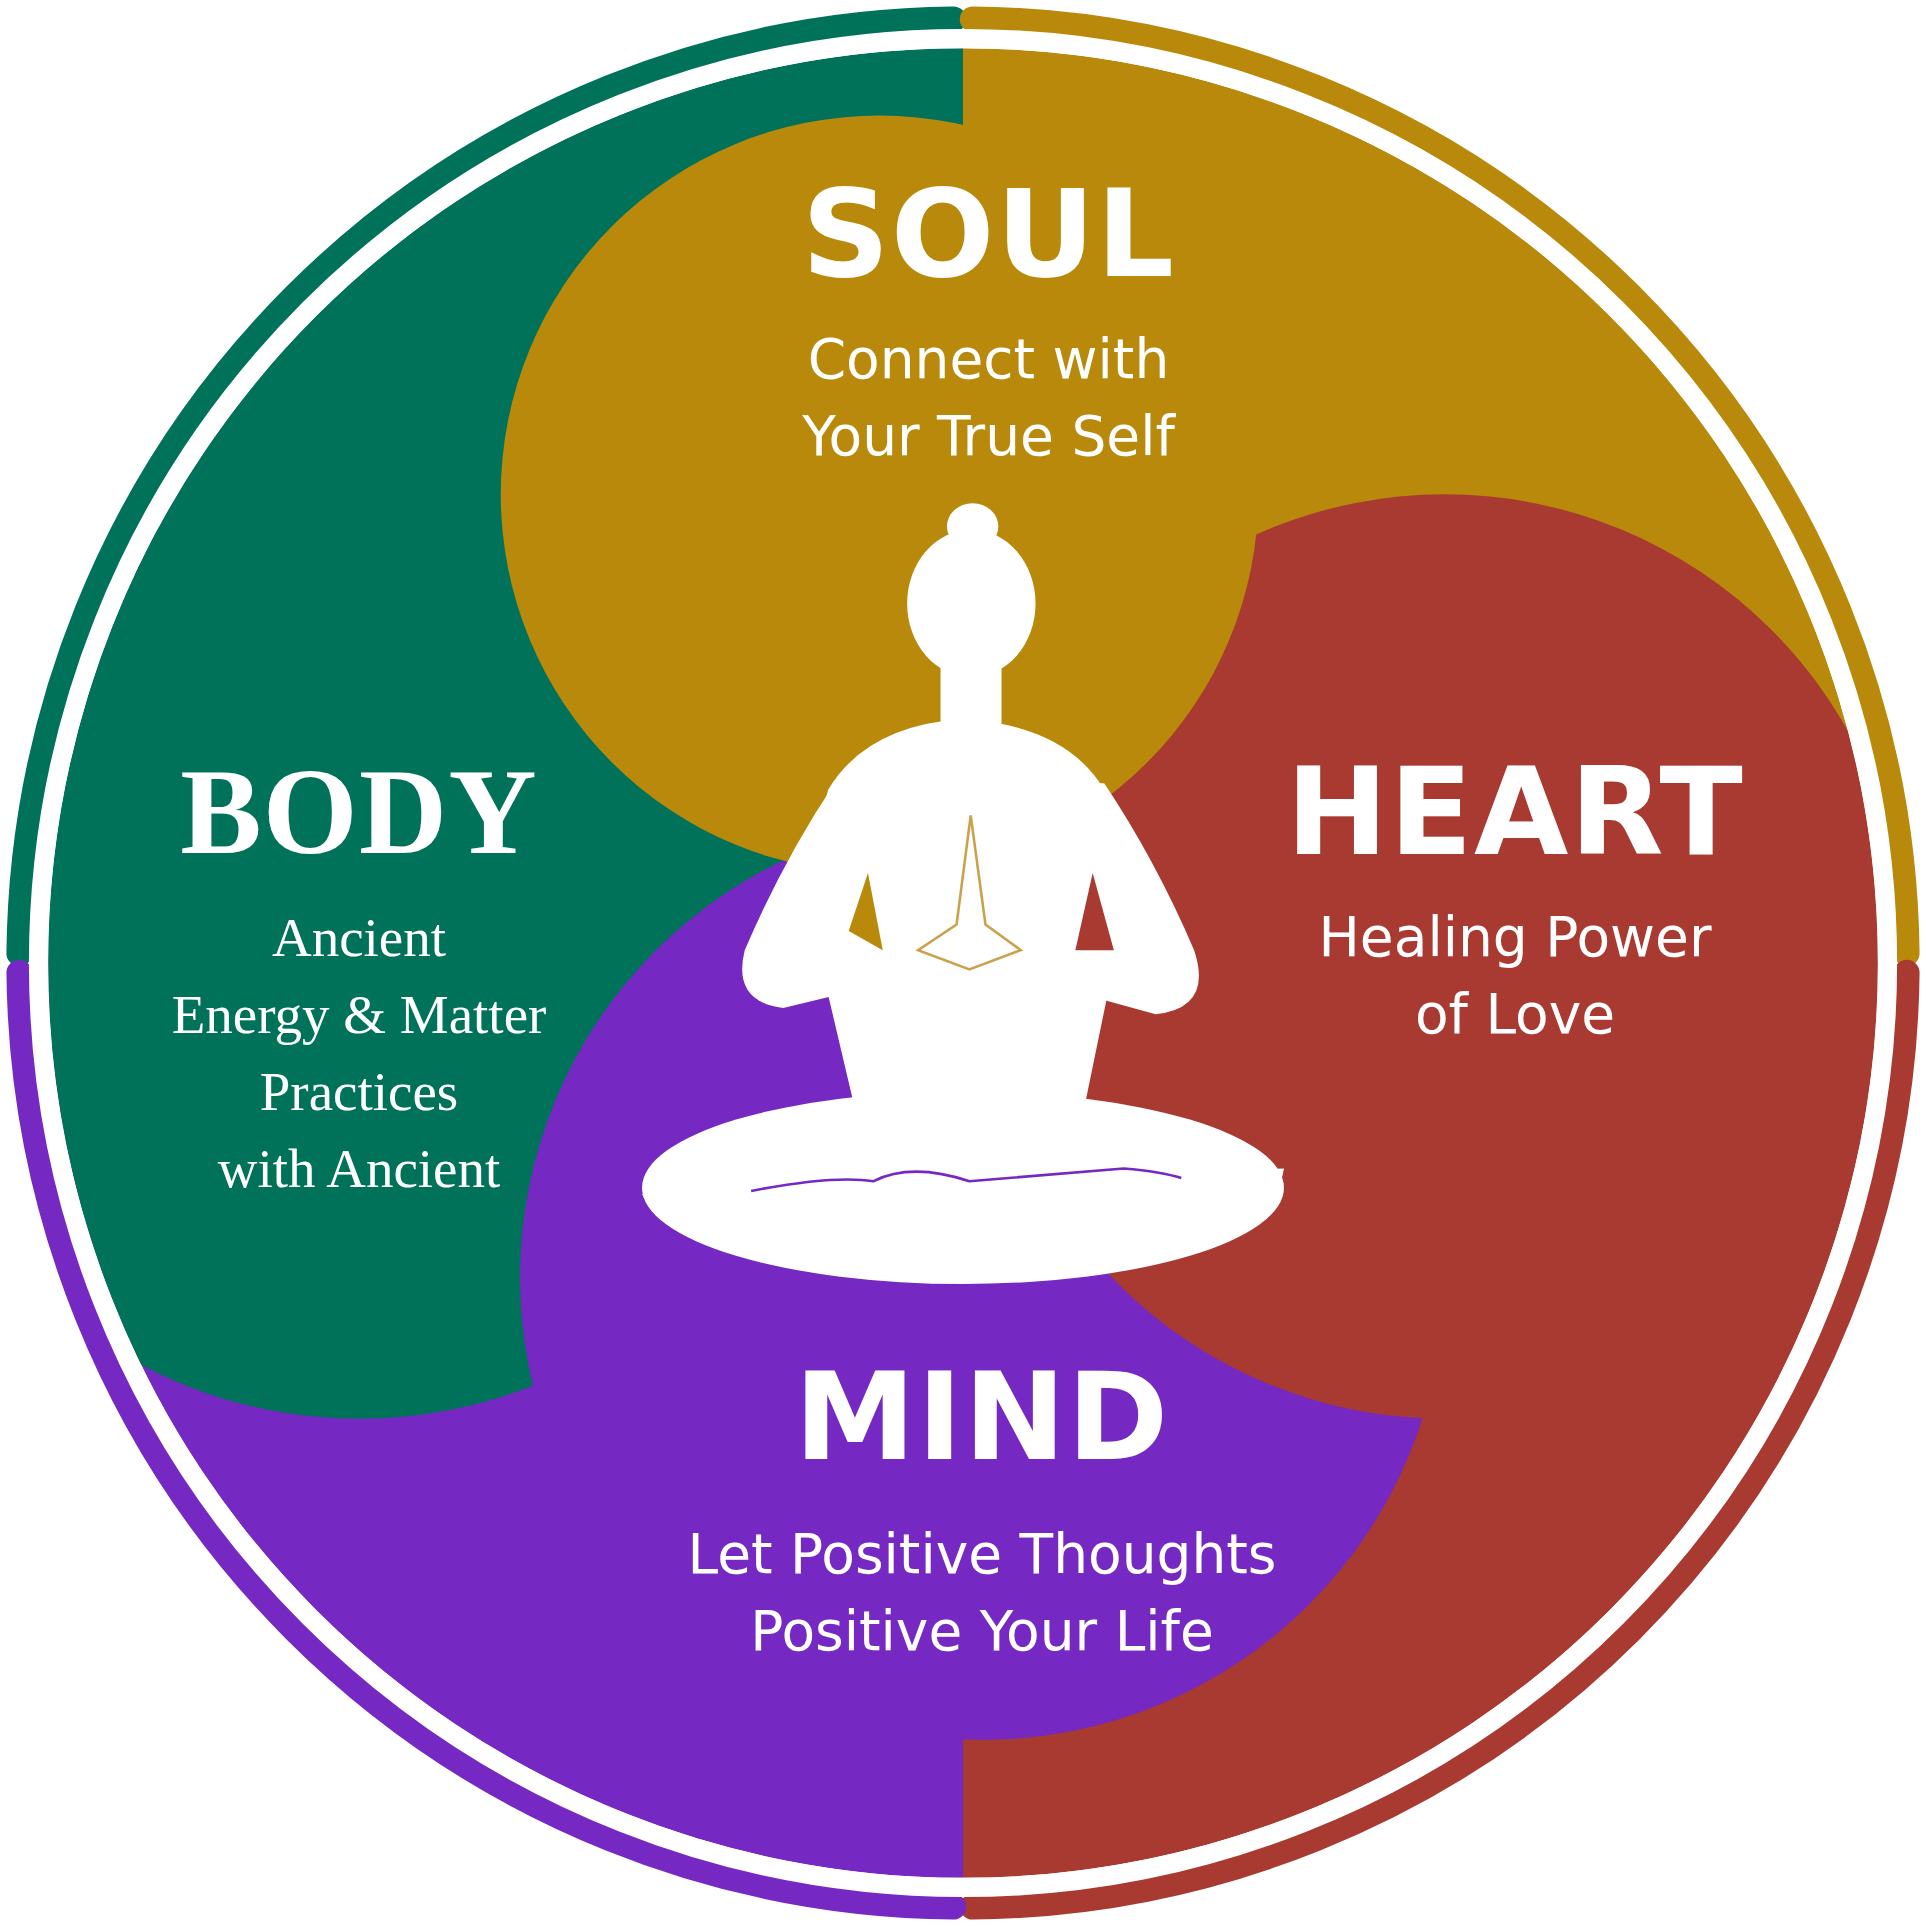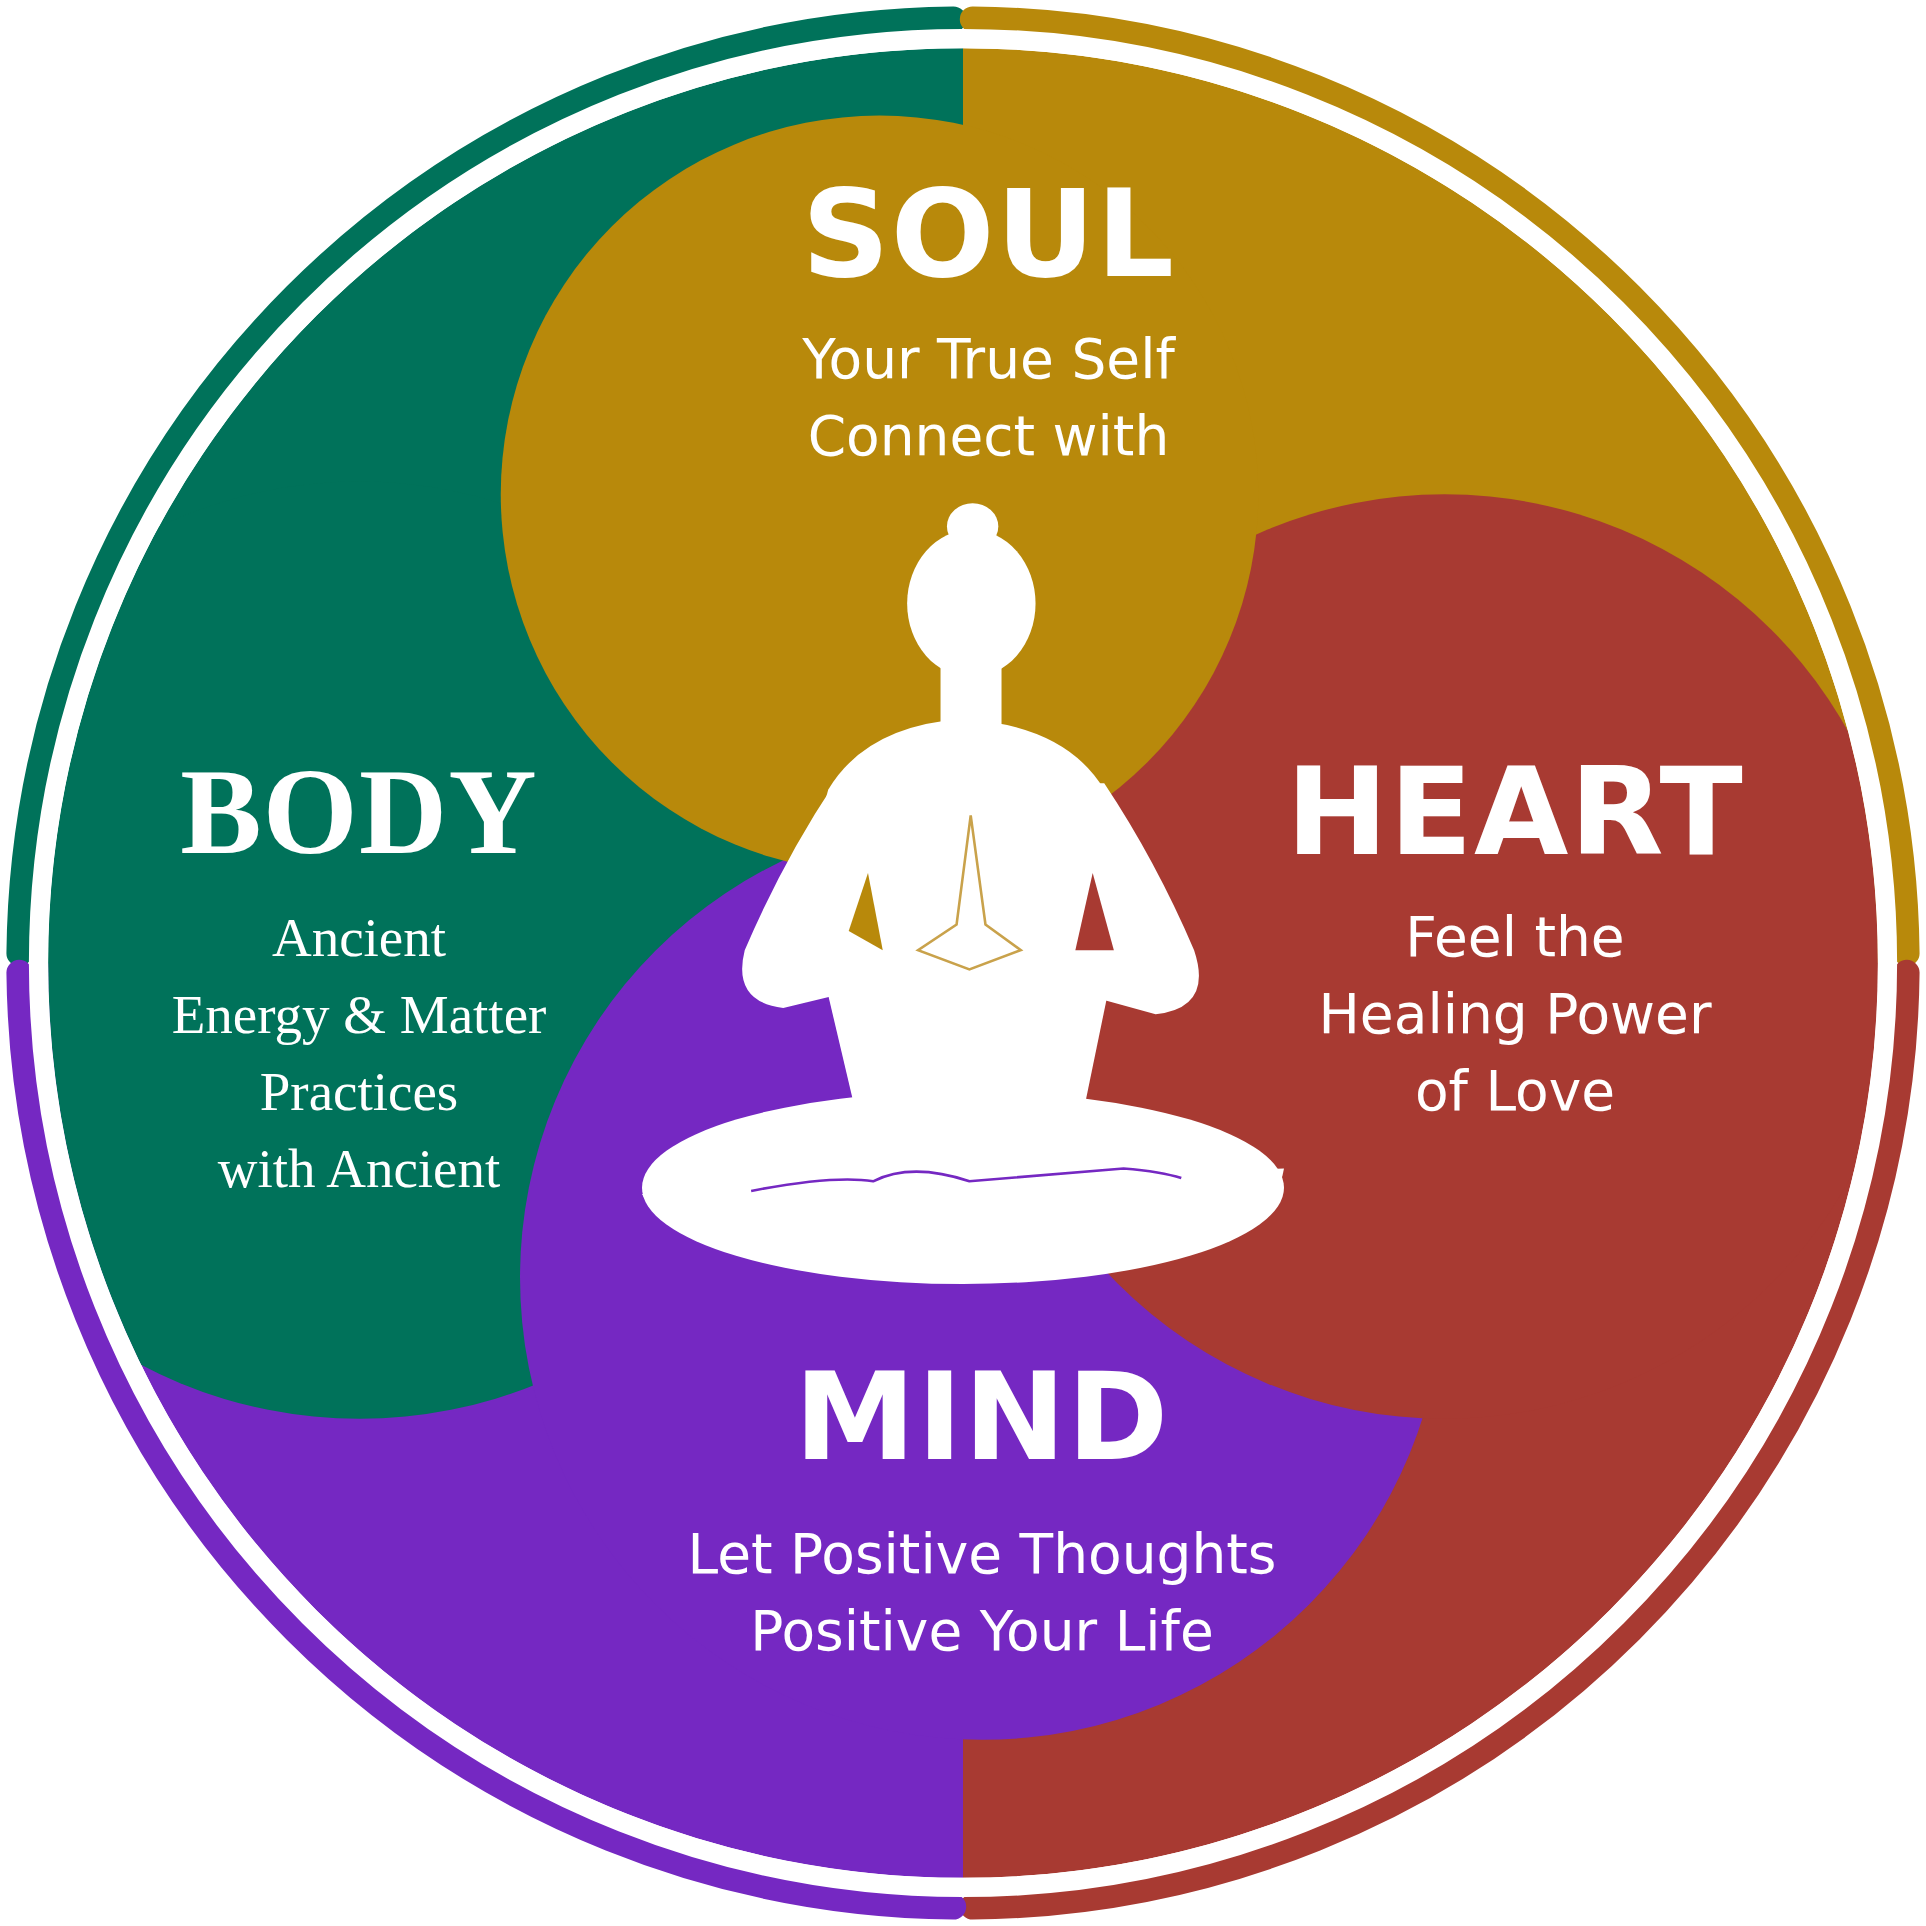"Your True Self" span { order: before "Connect with" -> after "Connect with" }
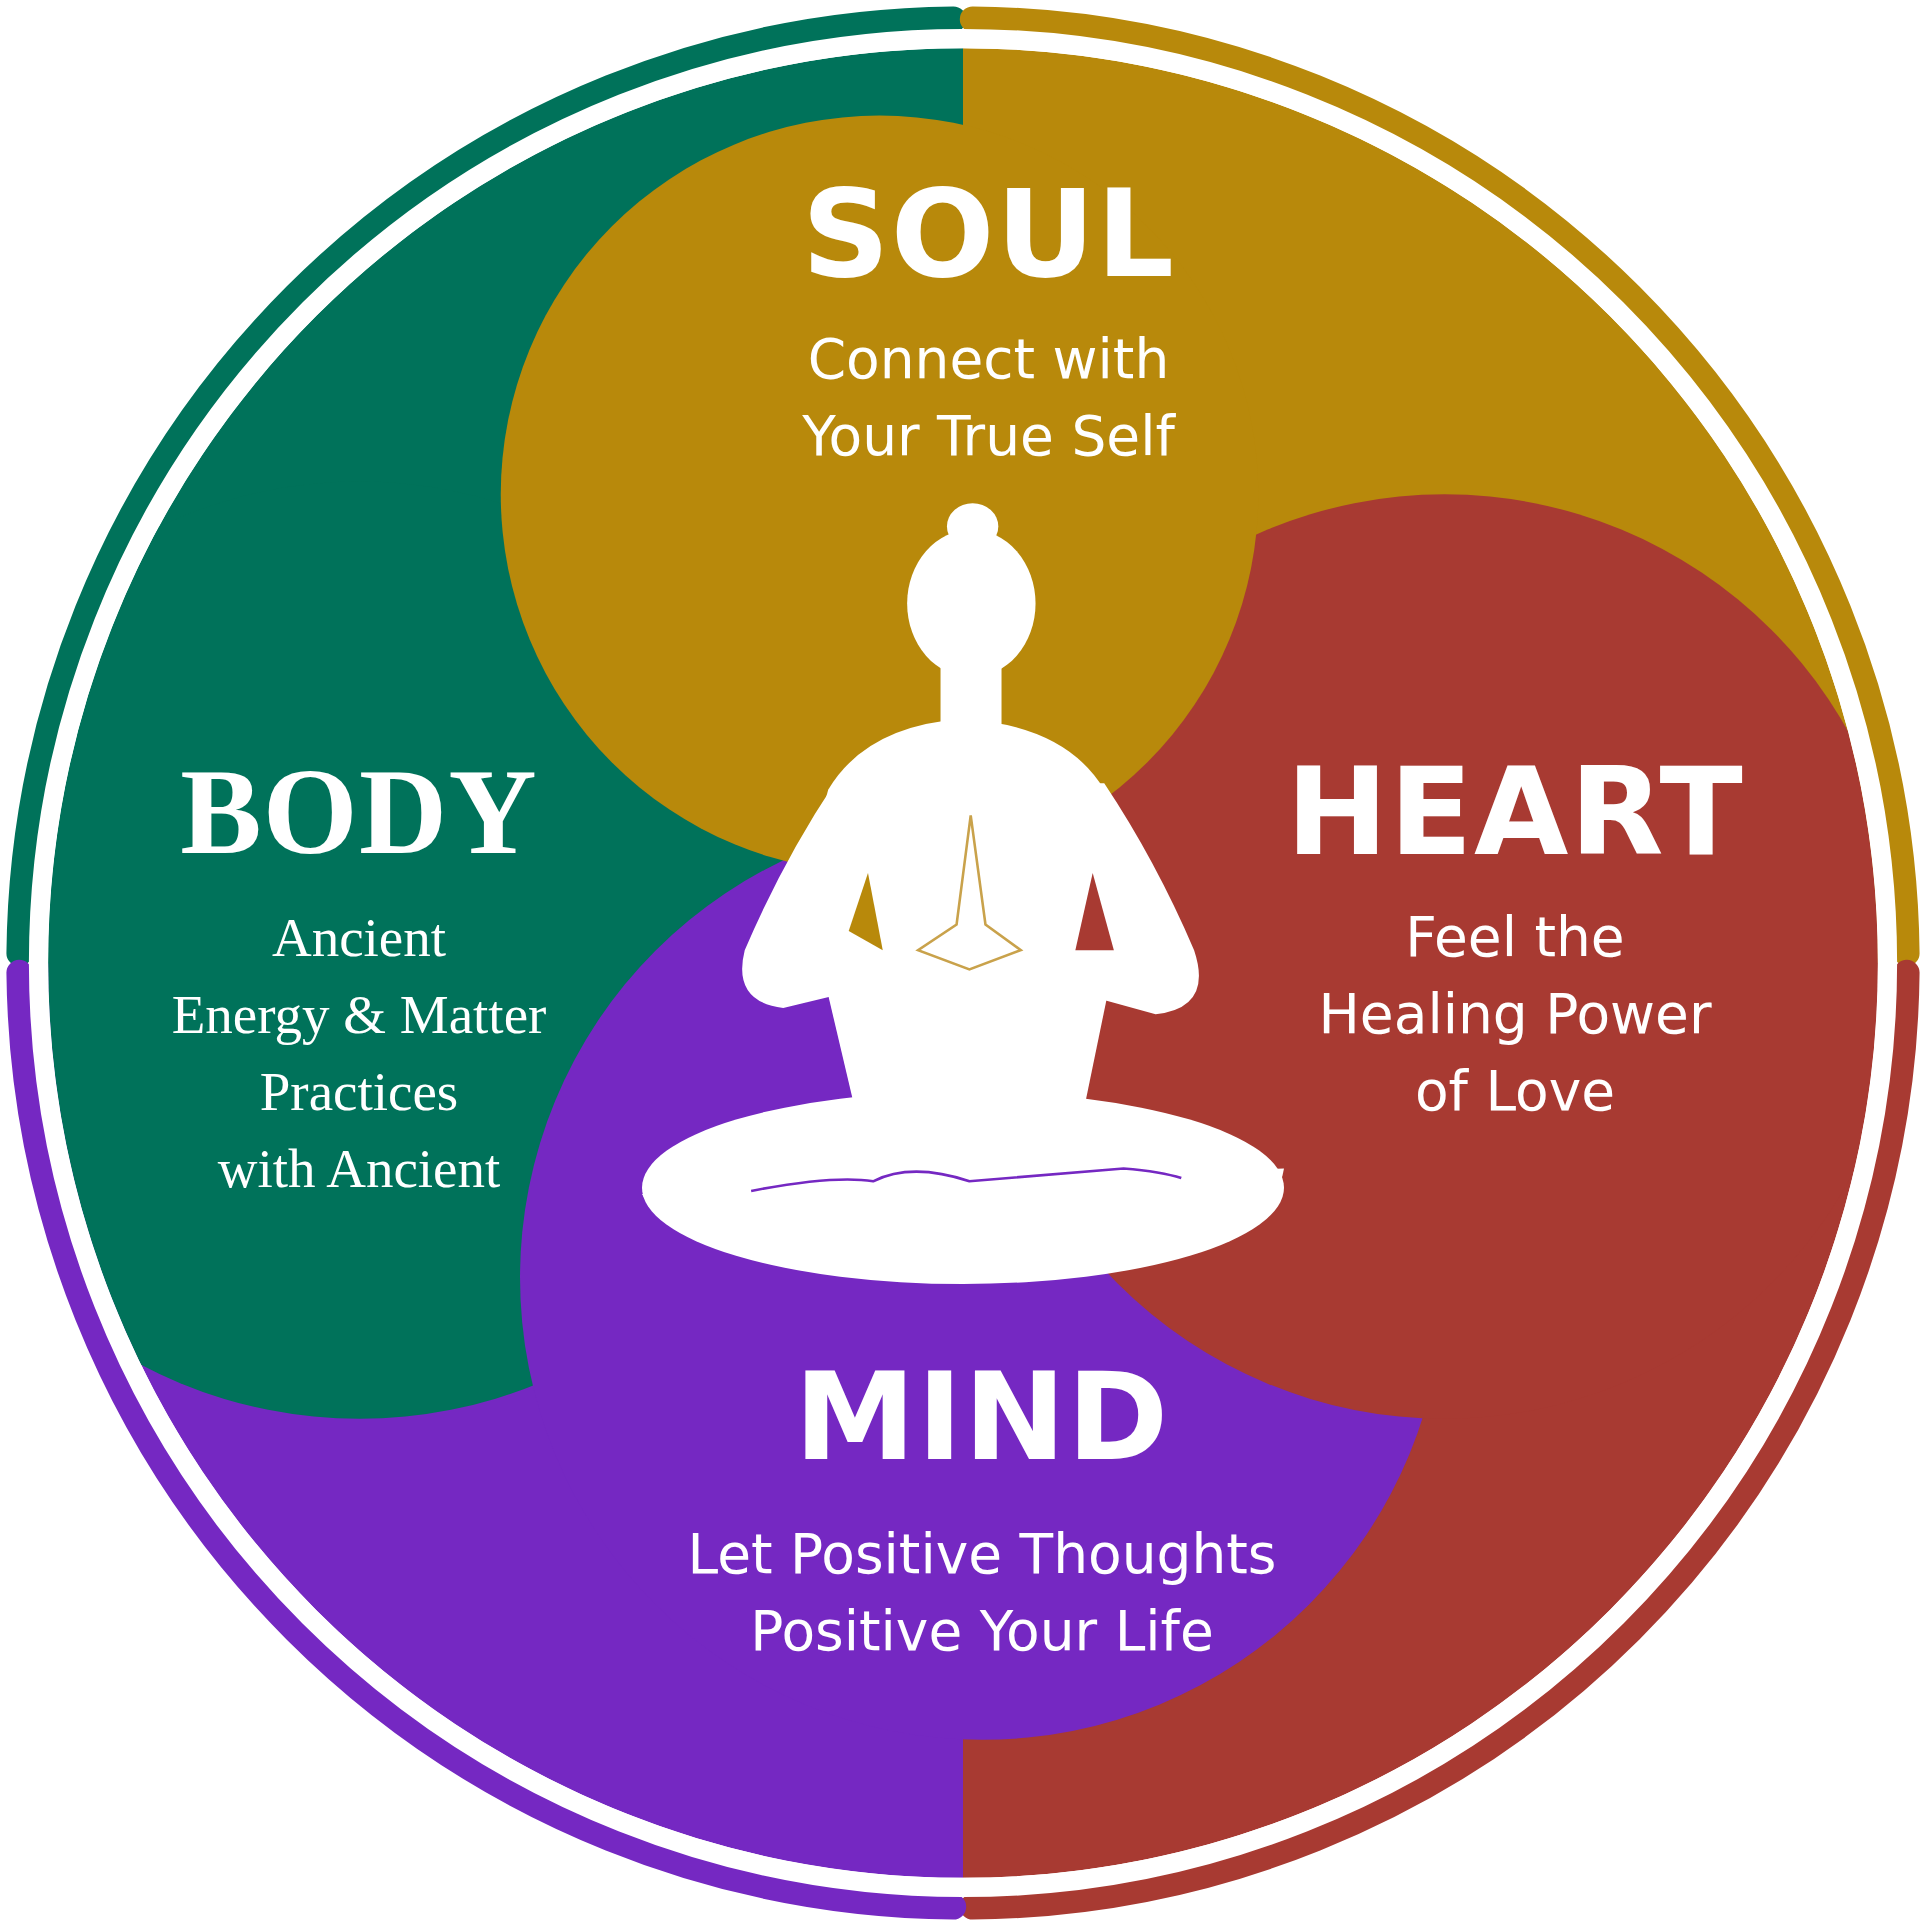"Feel the" span { html: <span>Feel the</span> -> none }
